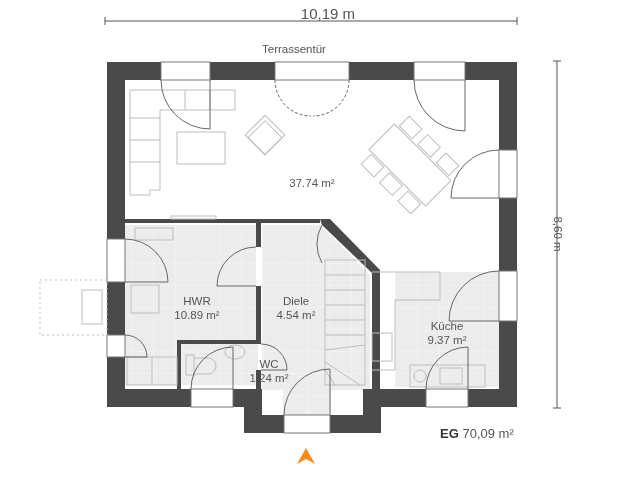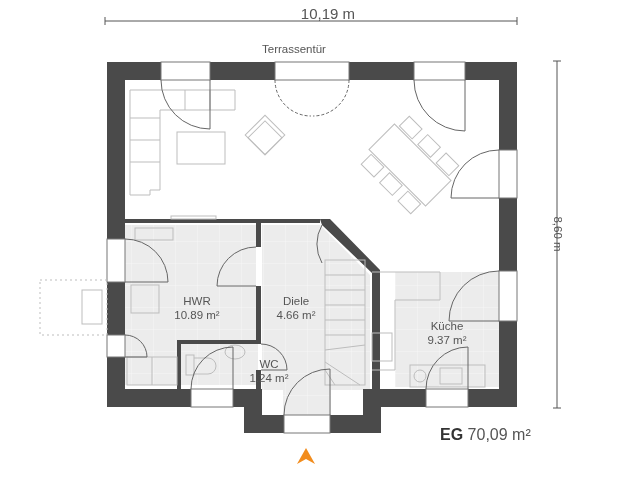"37.74 m²" span.room-area { html: none -> <span>37.74 m²</span> }
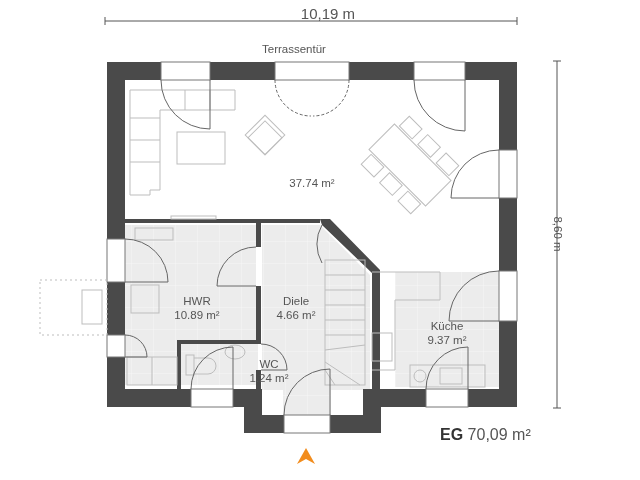"4.66 m²" span.room-area { text: 4.66 -> 4.54 }
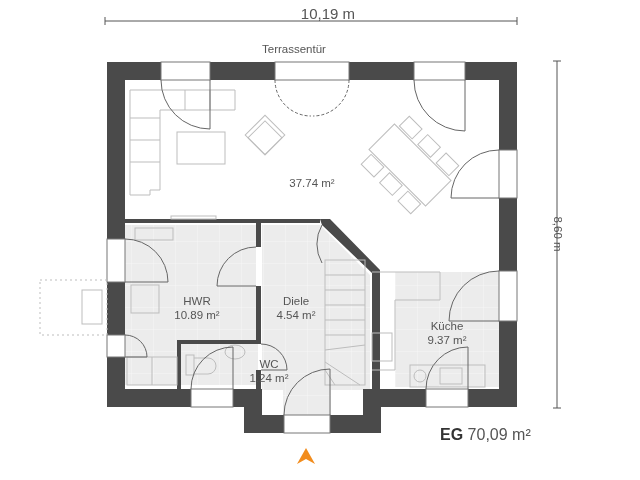"EG 70,09 m²" .total { font-size: 16px -> 13px }
